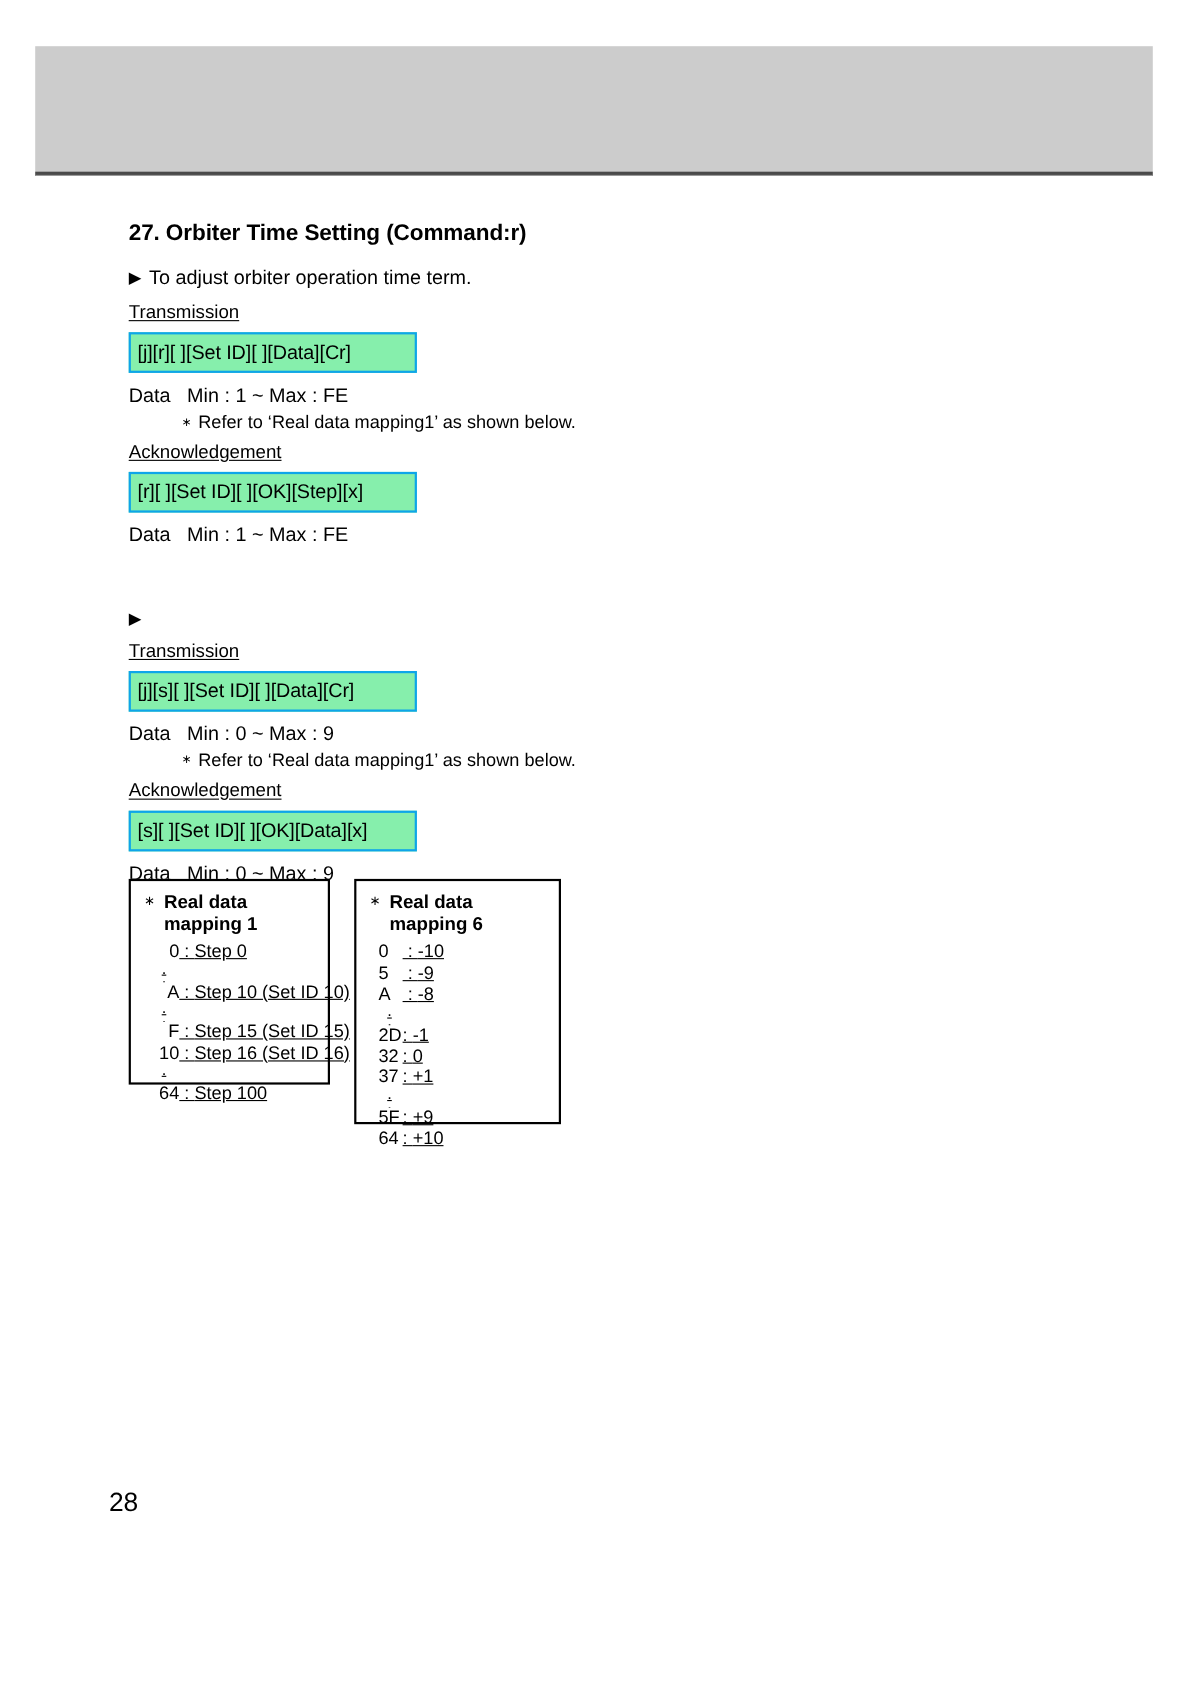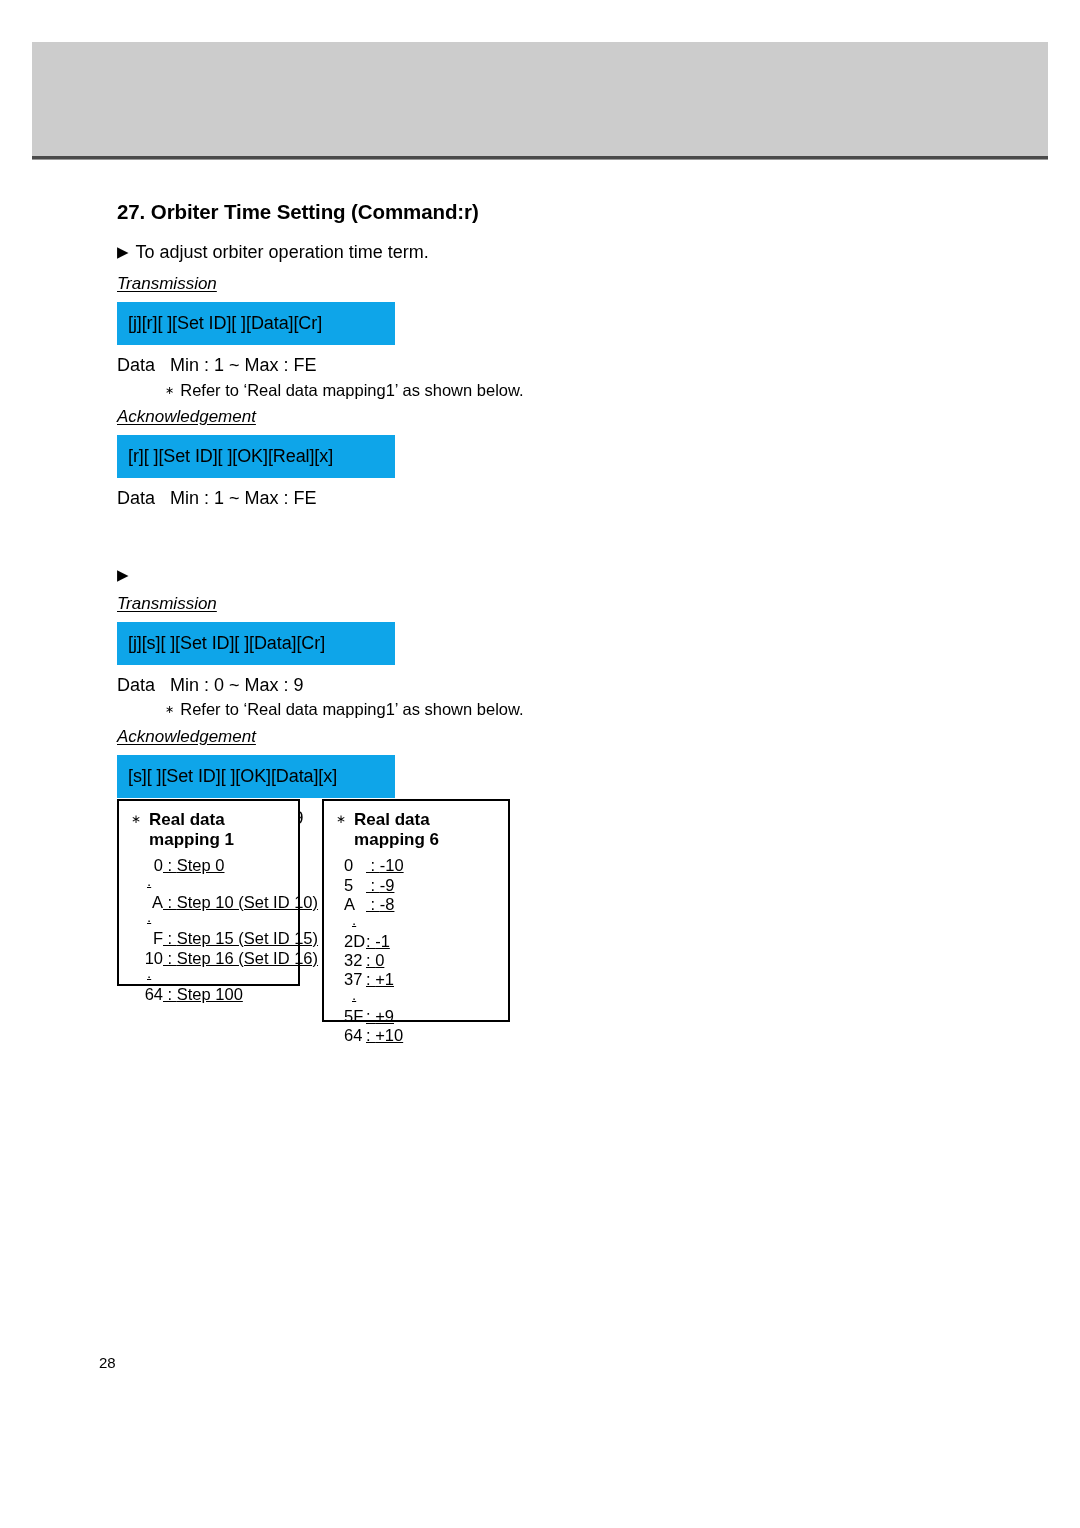"Transmission" .subhead { font-style: italic -> none }
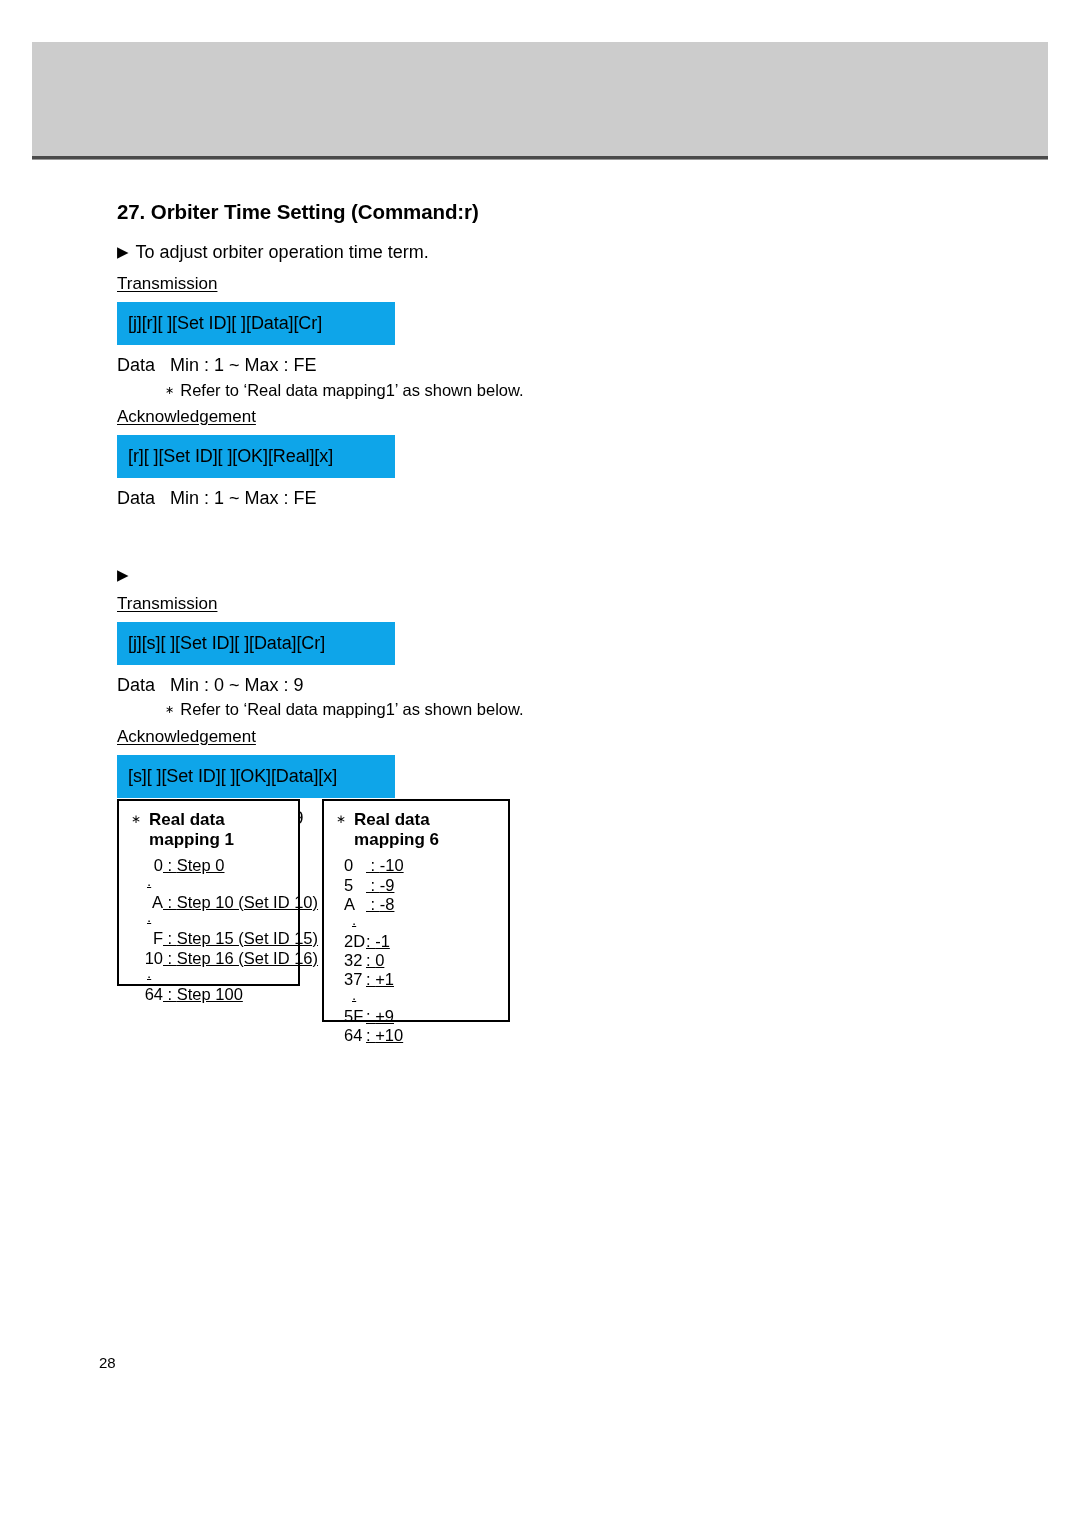"[j][r][ ][Set ID][ ][Data][Cr]" .cmd-box { background: #0ea5e9 -> #86efac; border: 5px solid #0ea5e9 -> 2px solid #0ea5e9; padding: 7px 16px 8px 6px -> 7px 6px 8px 6px }
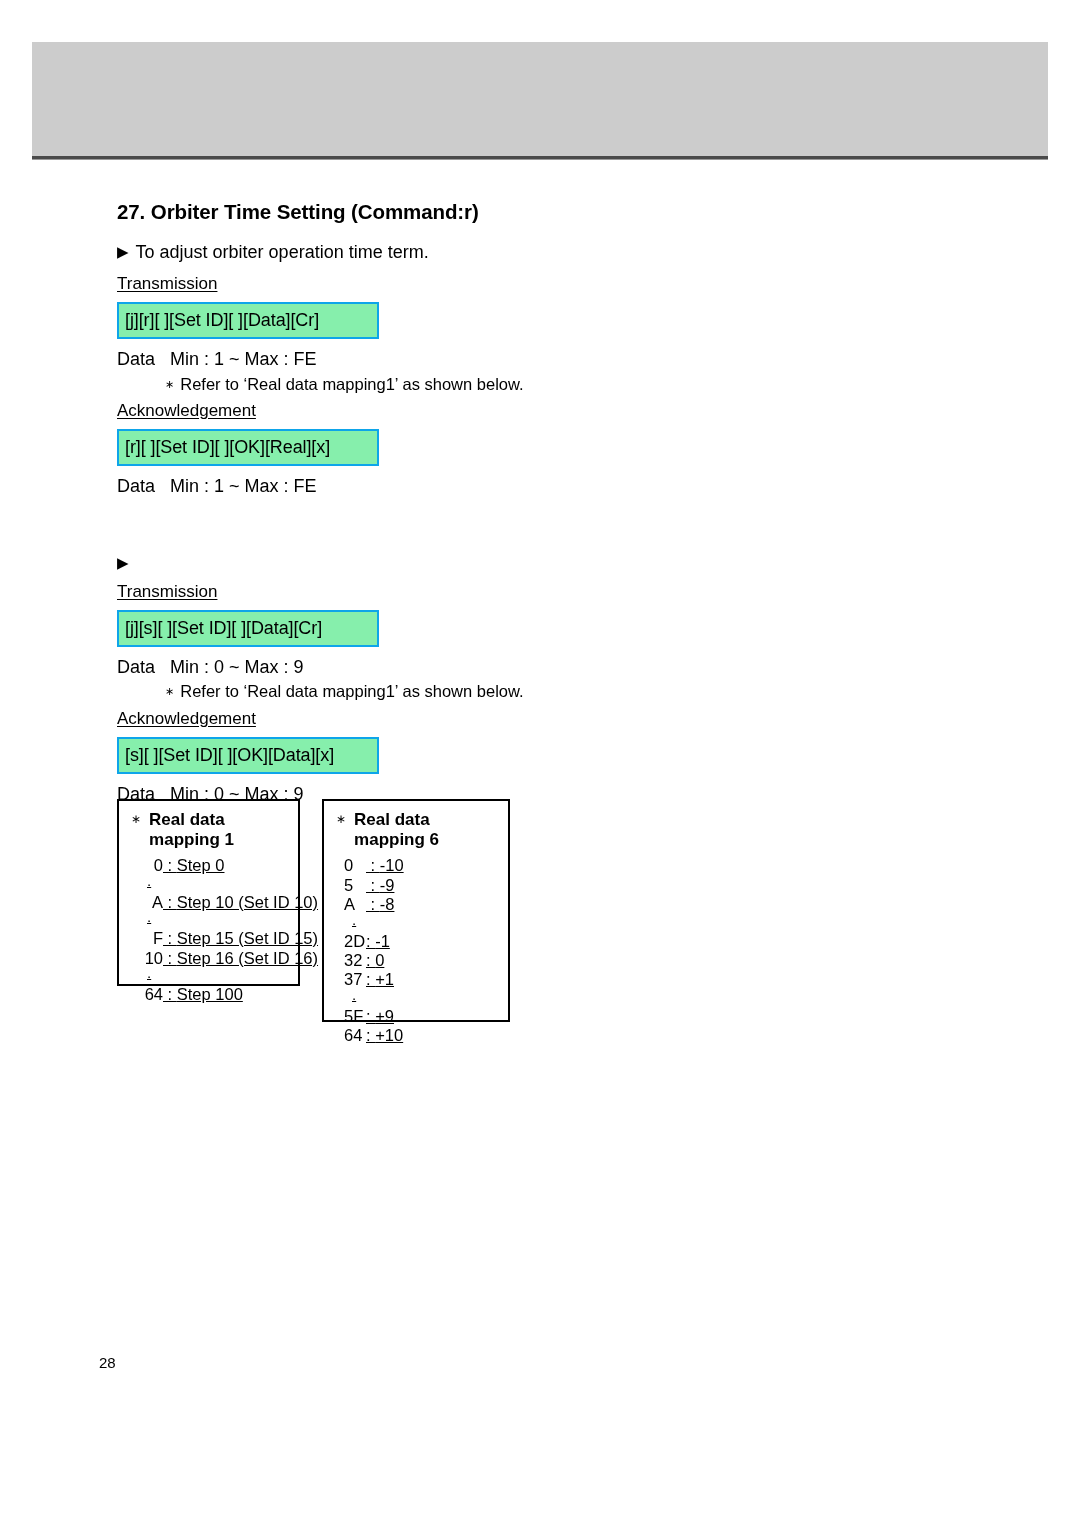"[r][ ][Set ID][ ][OK][Real][x]" div.cmd-box { text: Real -> Step }
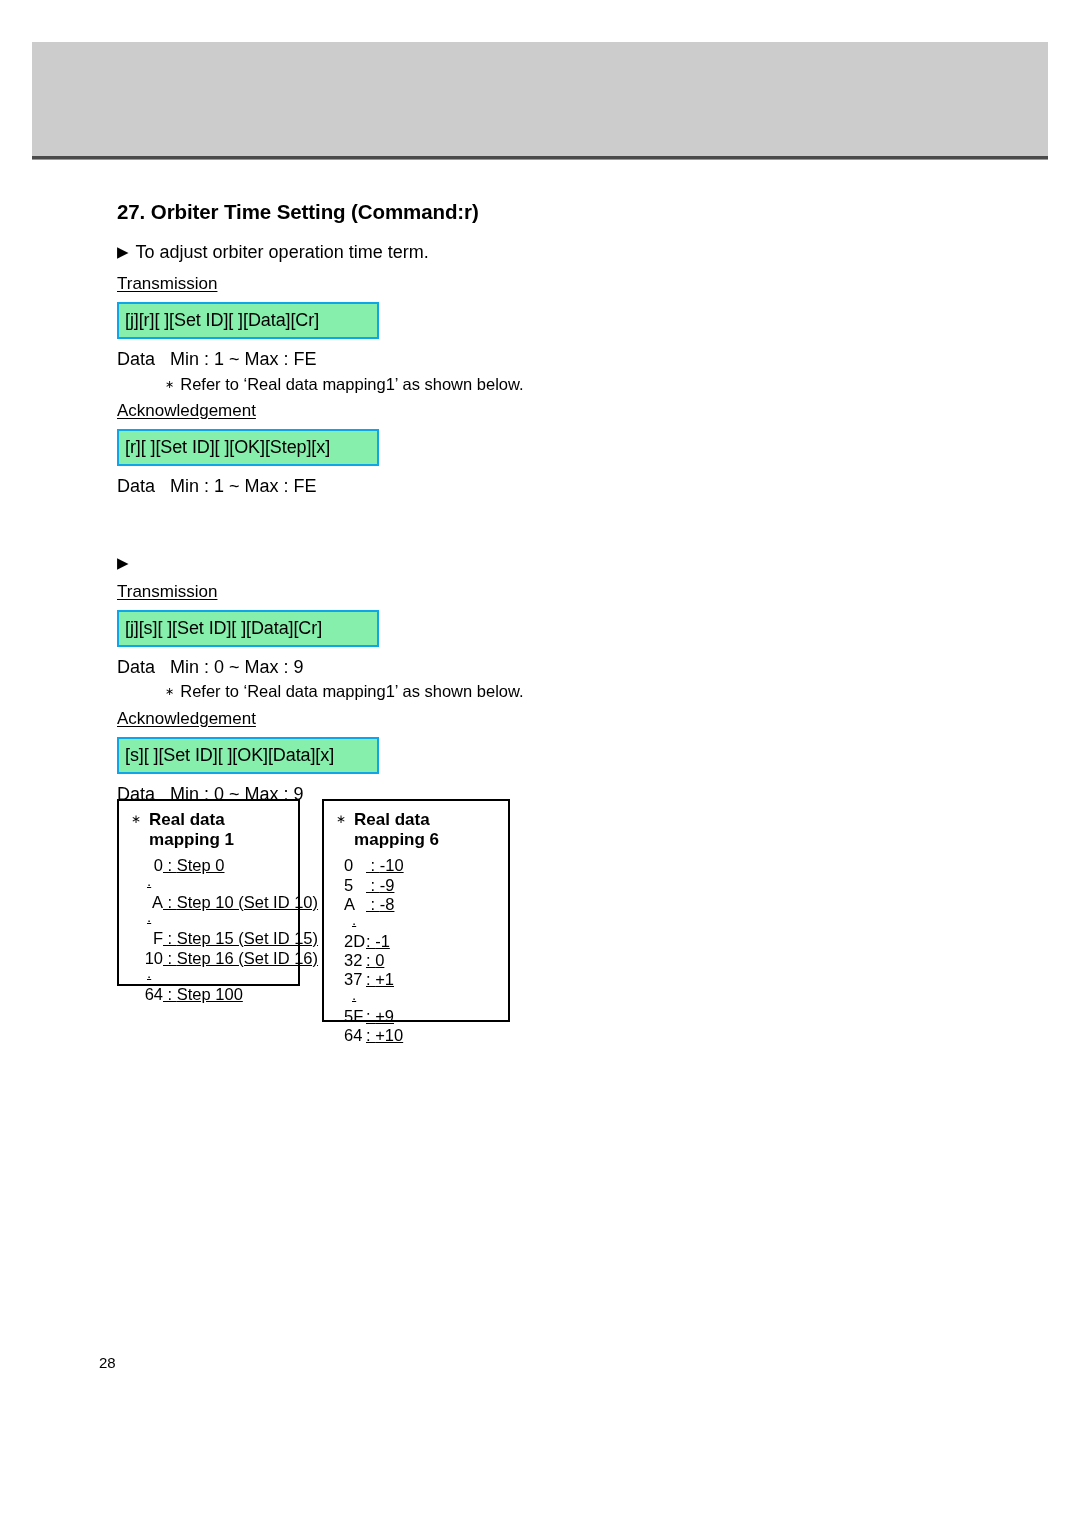"28" .page-number { font-size: 15px -> 24px }
